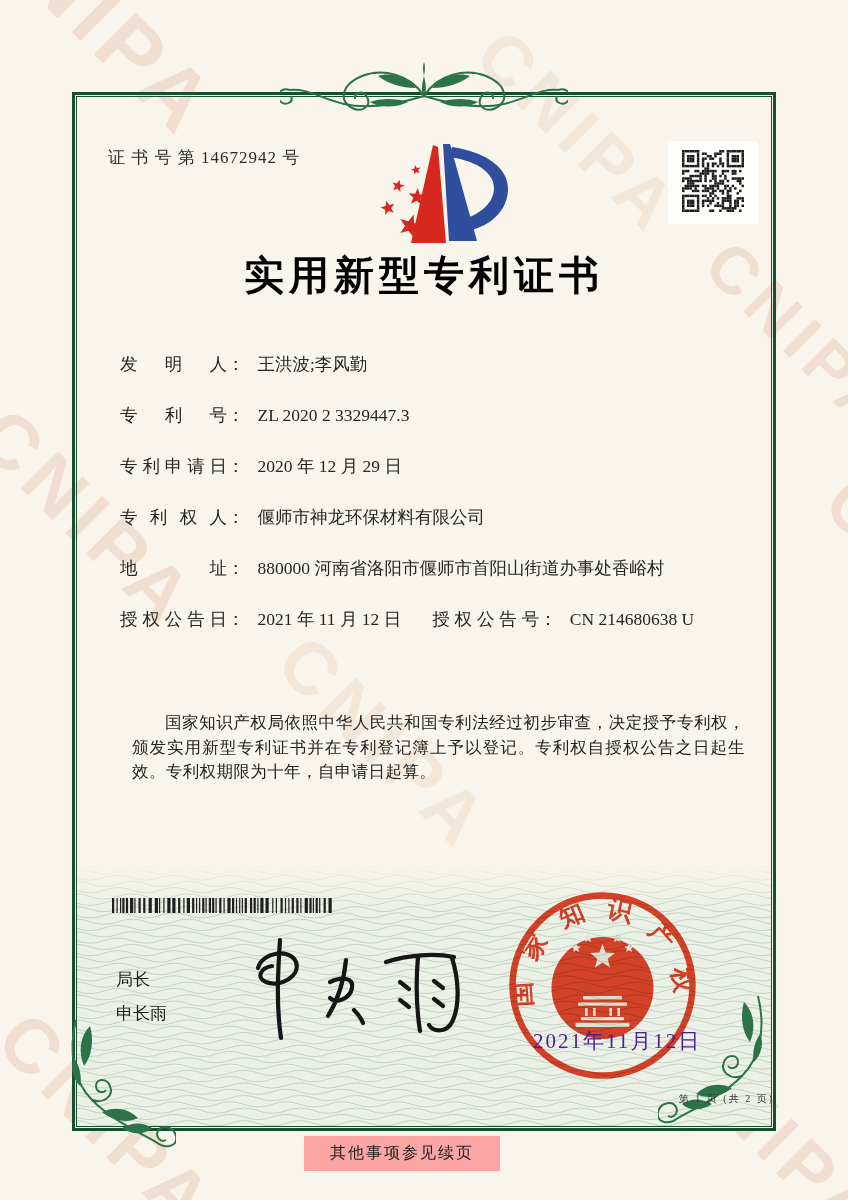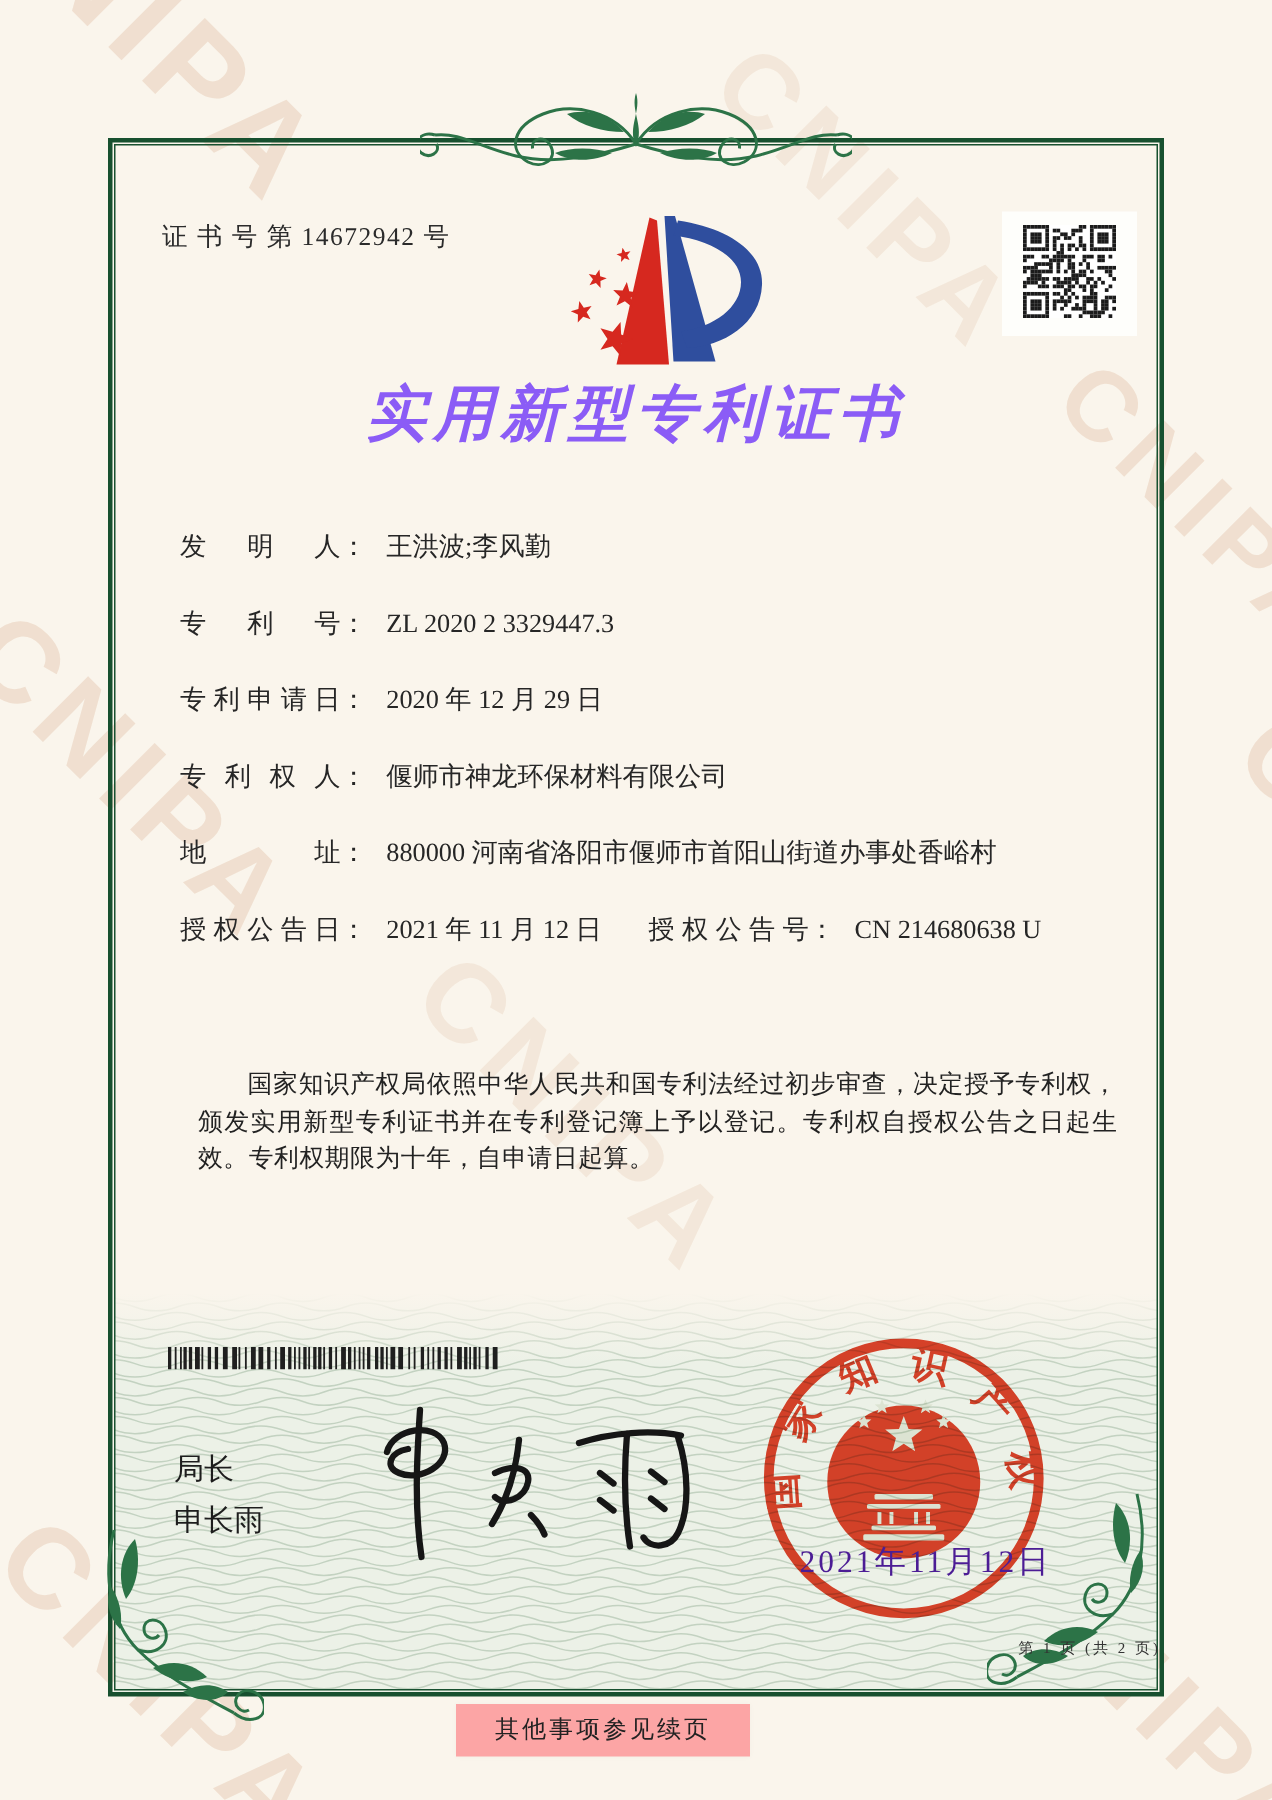"实用新型专利证书" .title { color: #8b5cf6 -> #000000; font-style: italic -> none }
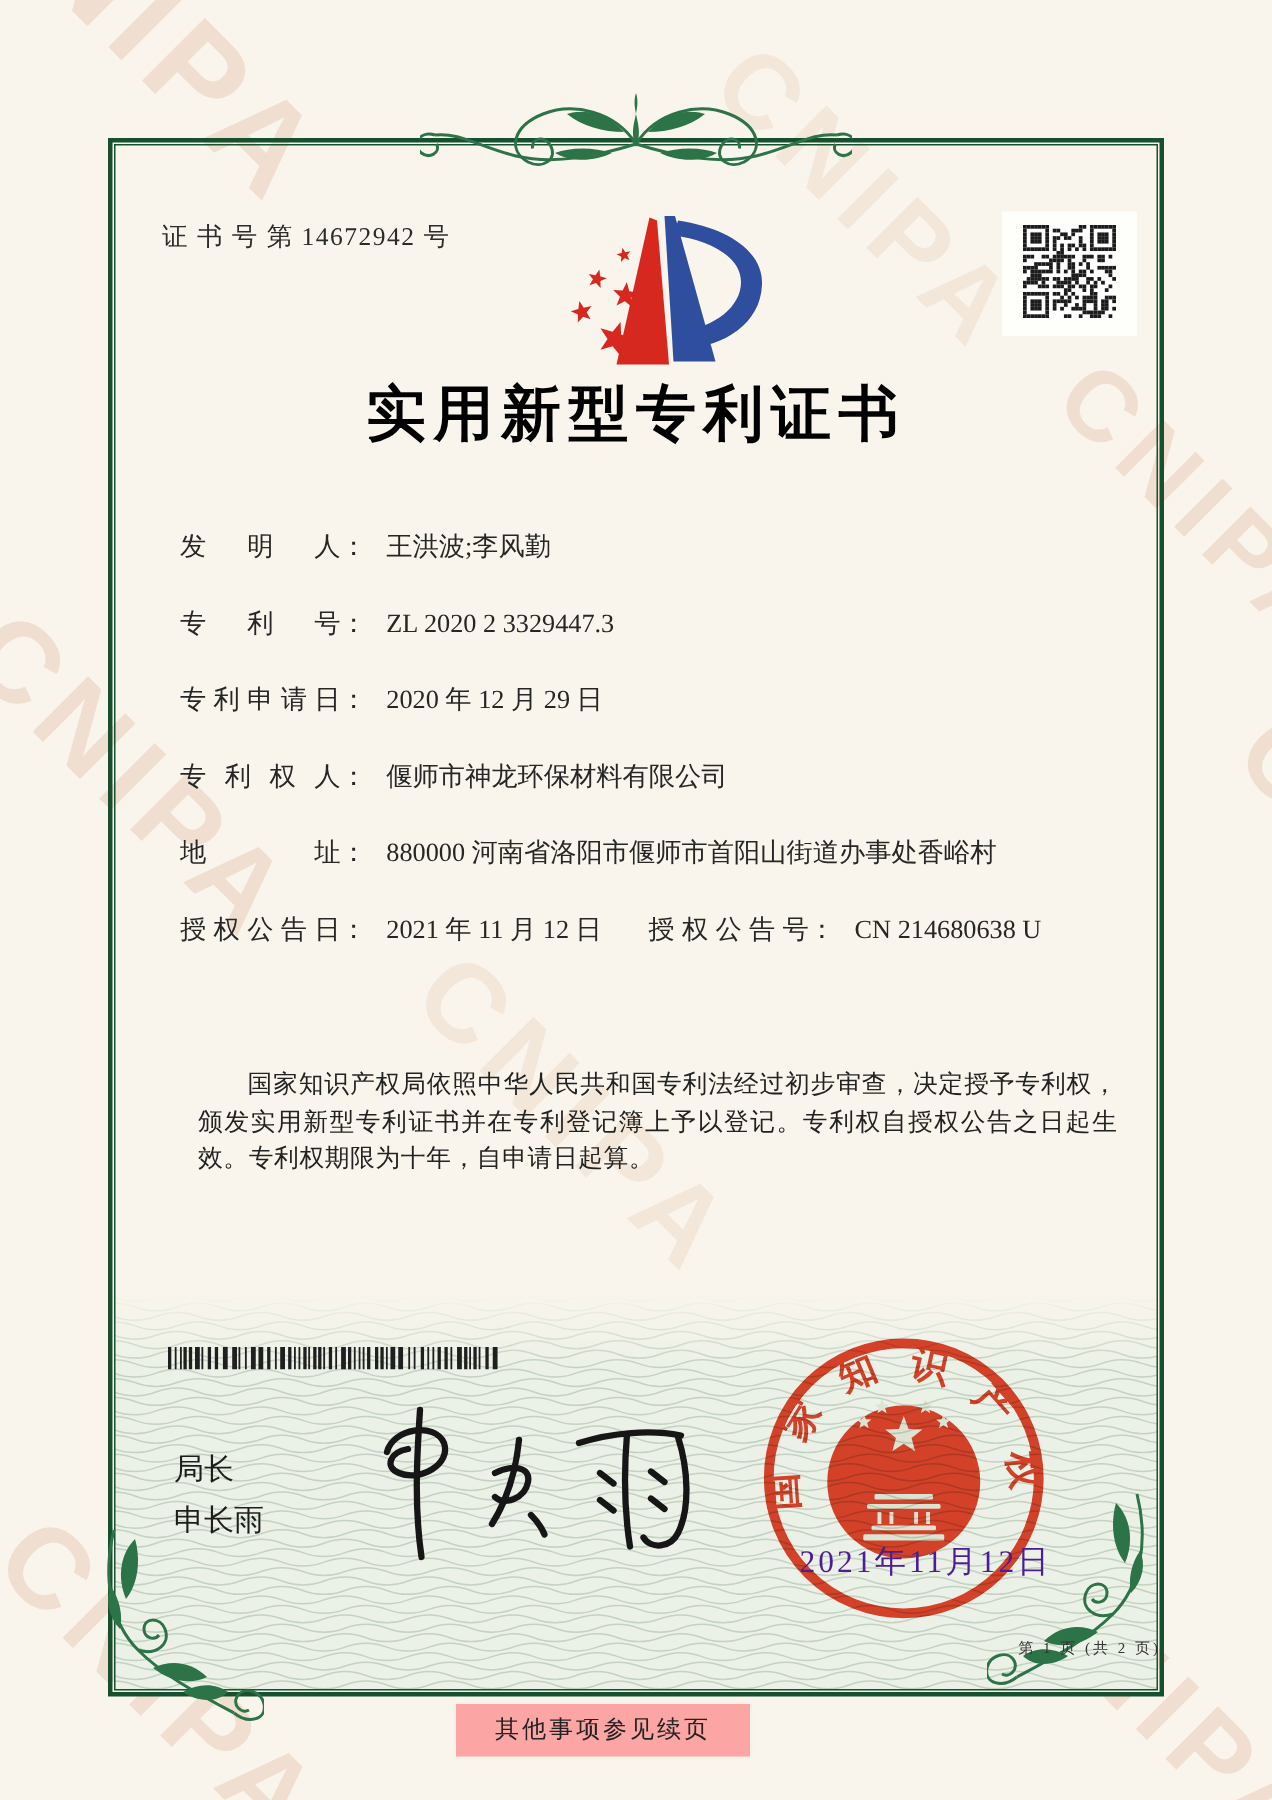"局长" .signer { font-size: 20px -> 17px }
